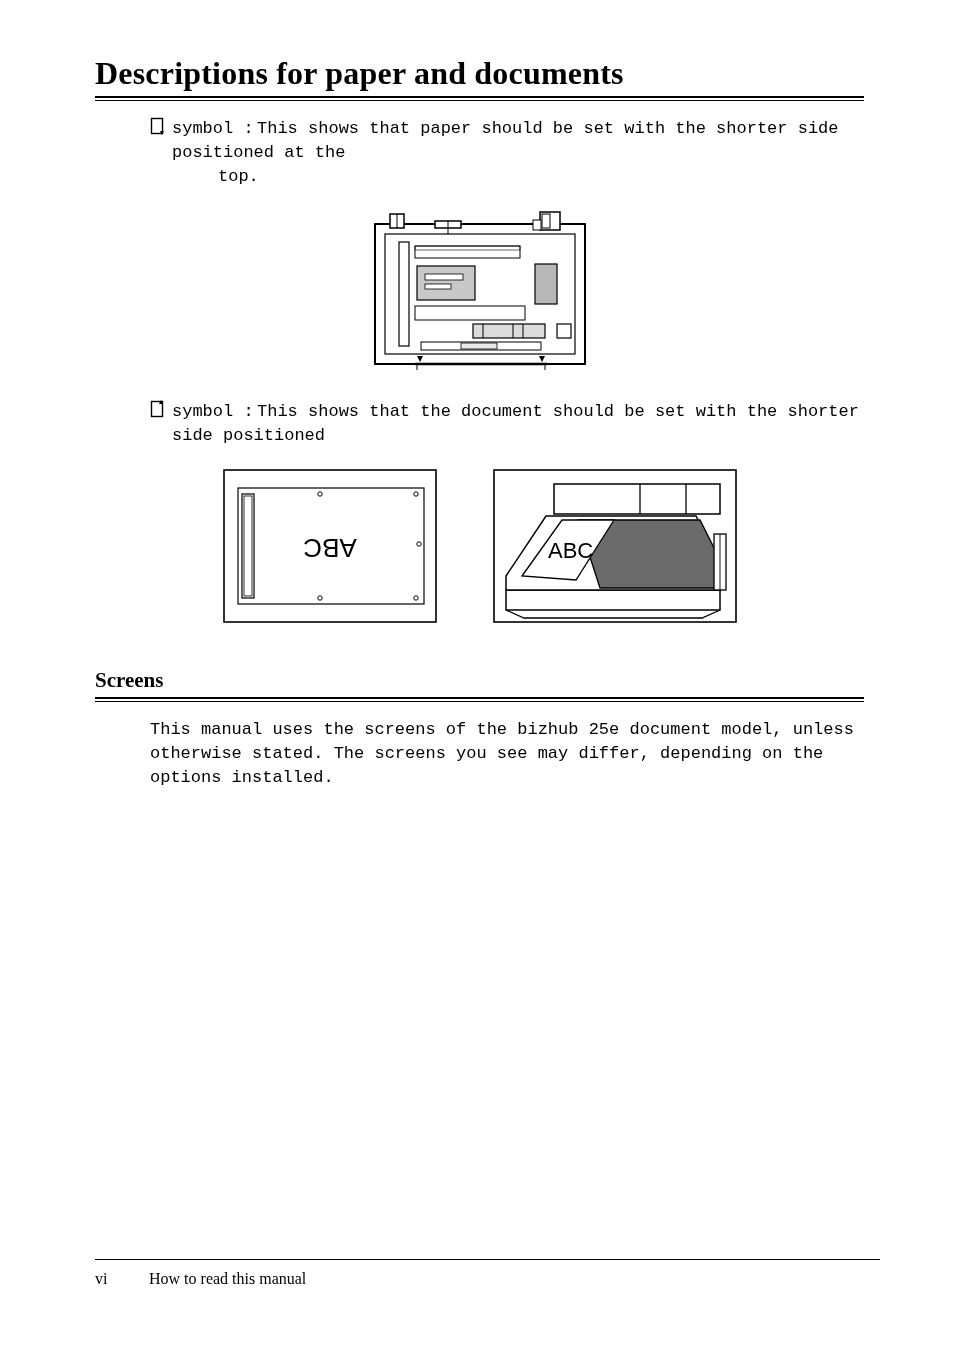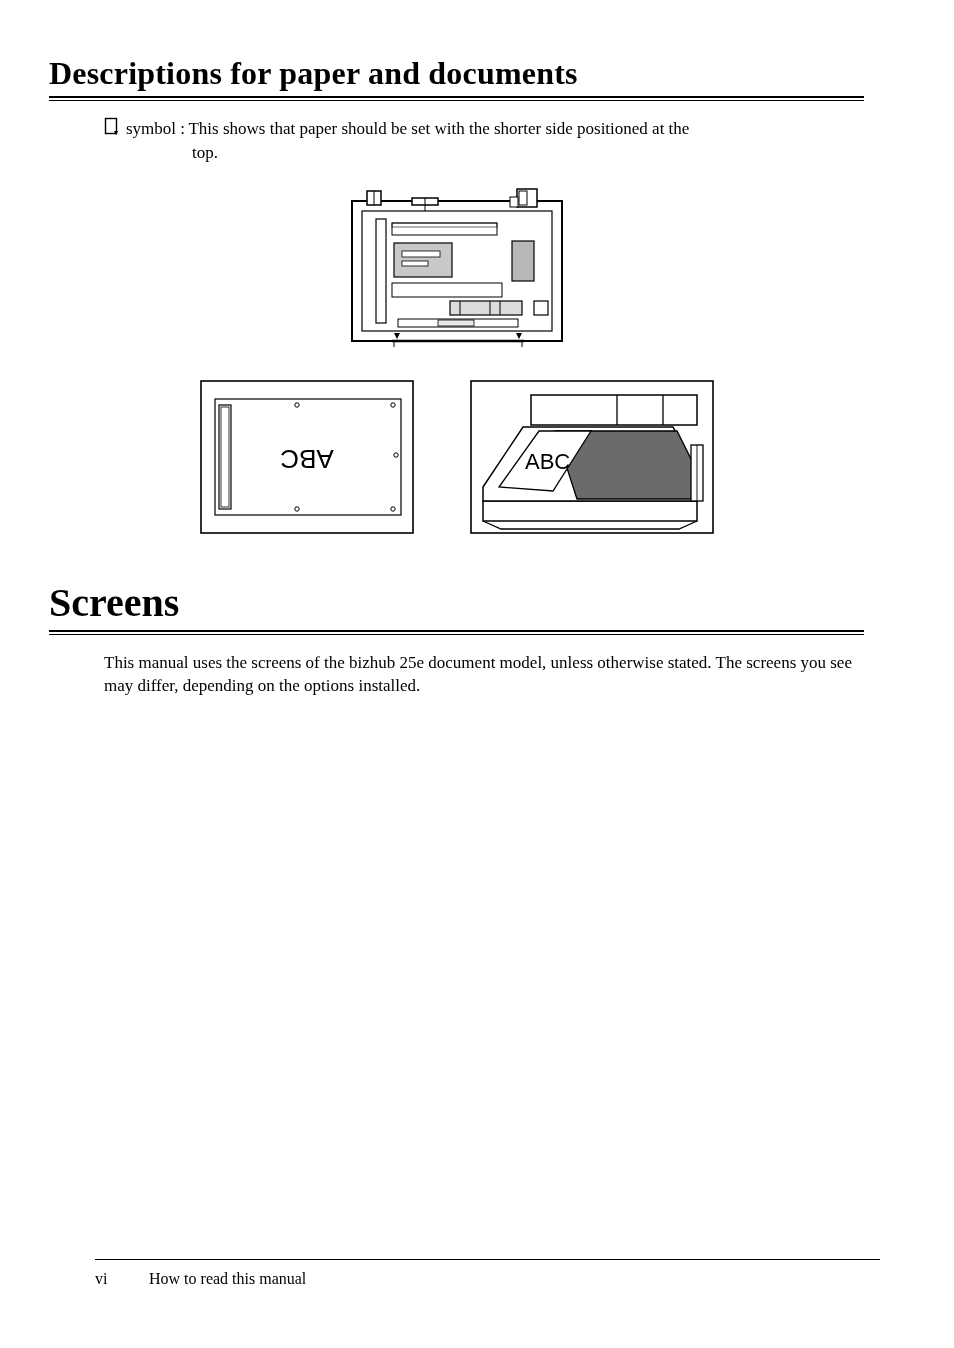"Descriptions for paper and documents" .page-content { padding: 55px 90px 0 49px -> 55px 90px 0 95px }
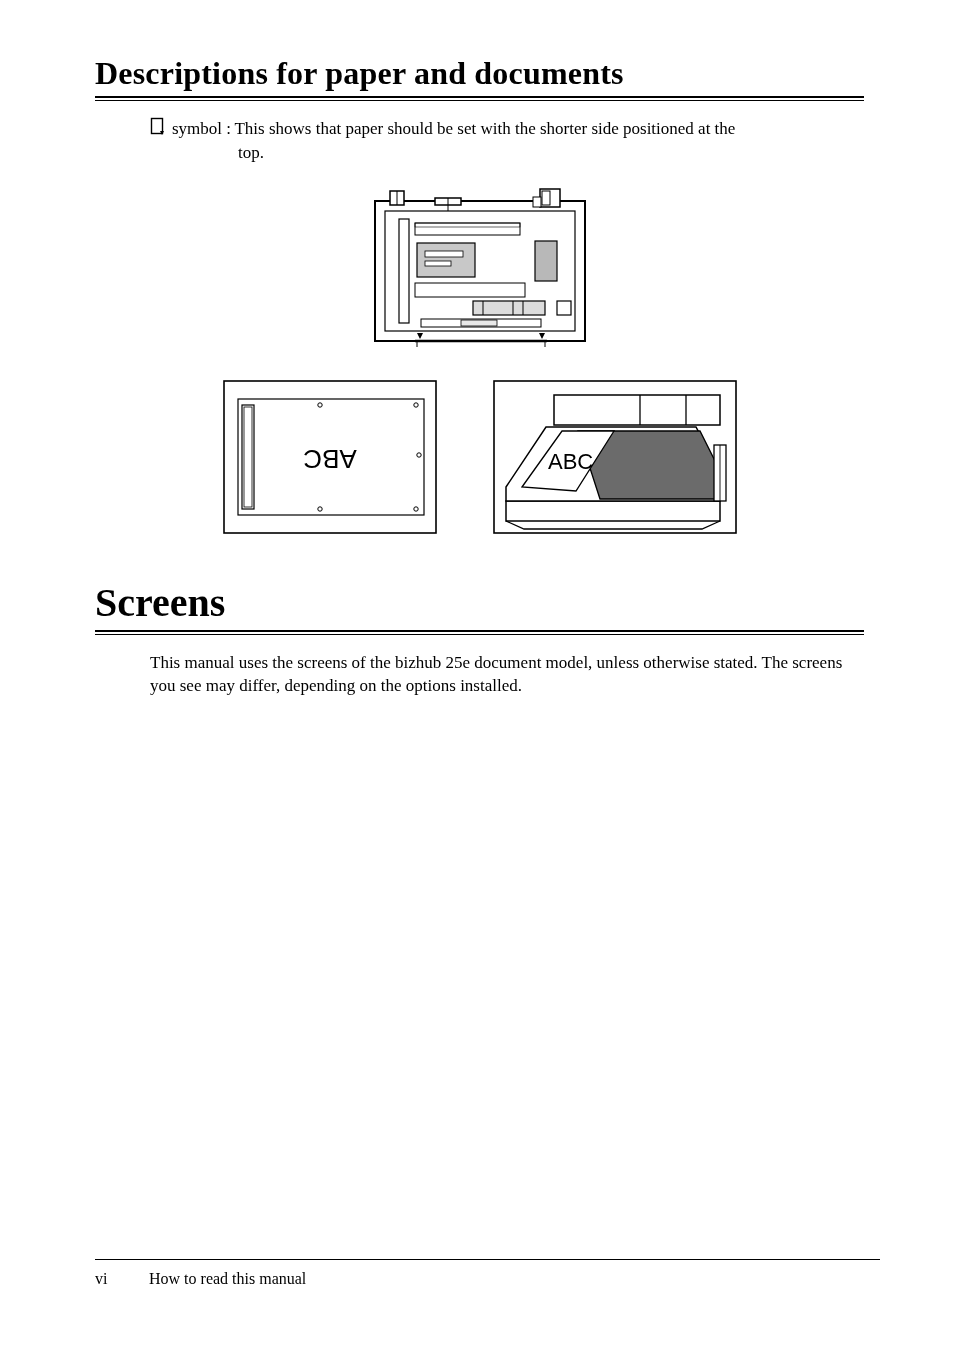"symbol : This shows that" .body-block { font-family: Liberation Serif, serif -> Liberation Mono, monospace }
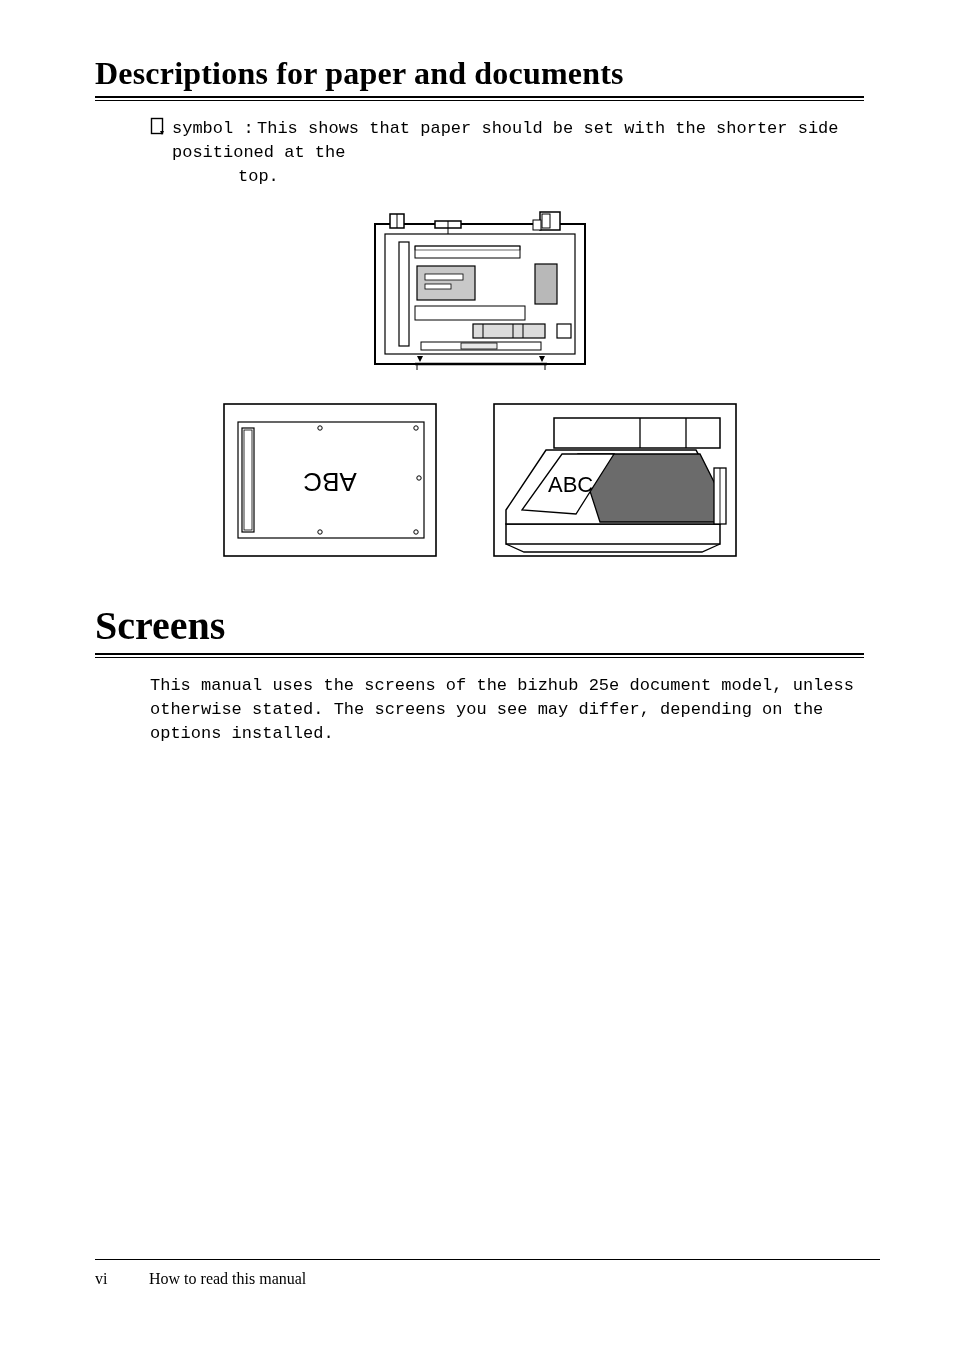"top." .continuation { margin-left: 88px -> 68px }
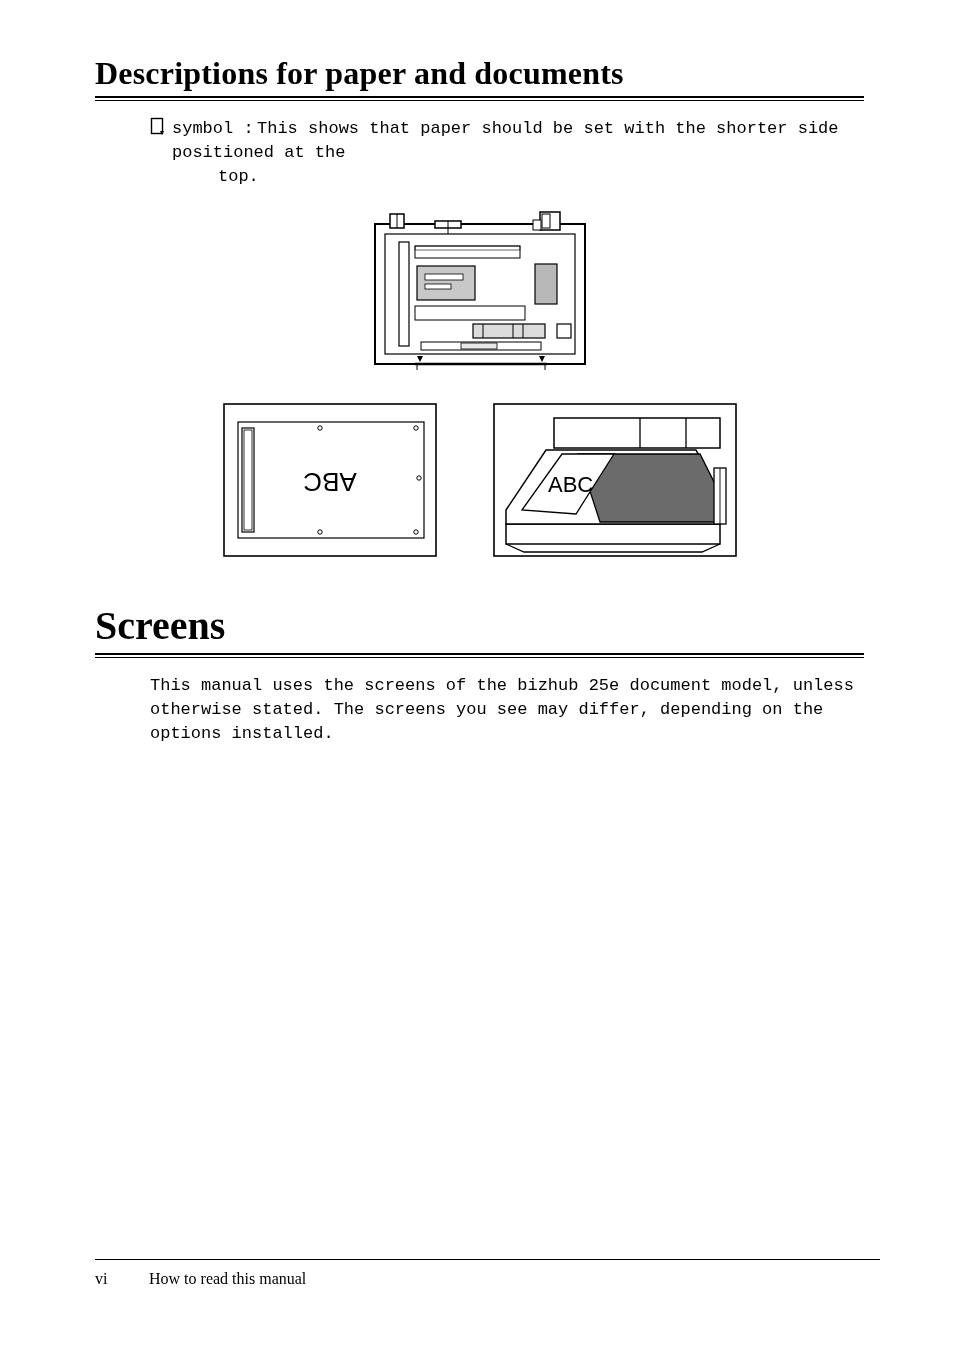"symbol : This shows that the" div.sym-line { html: none -> <div> <span> <svg> <rect></rect> <path></path> </svg> </span> <span> symbol : This shows that the document should be set with the shorter side positioned</span> </div> }
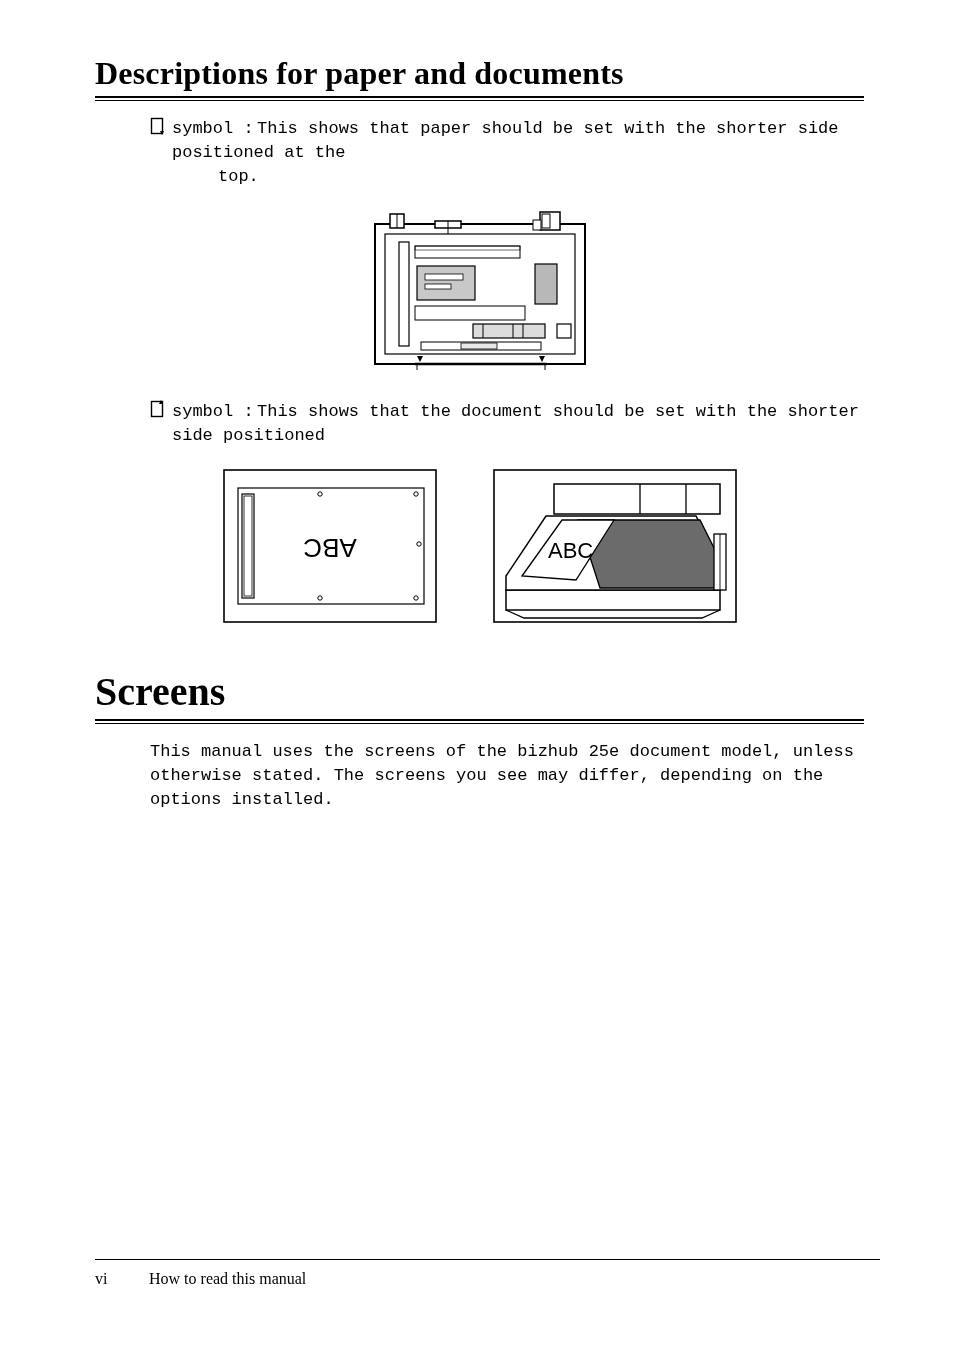"Screens" .h2 { font-size: 40px -> 21px }
